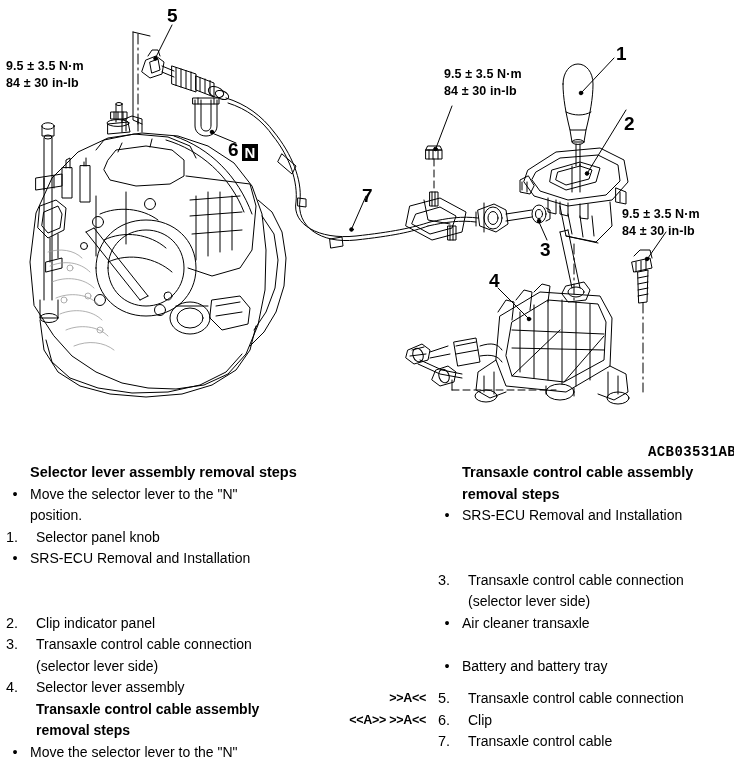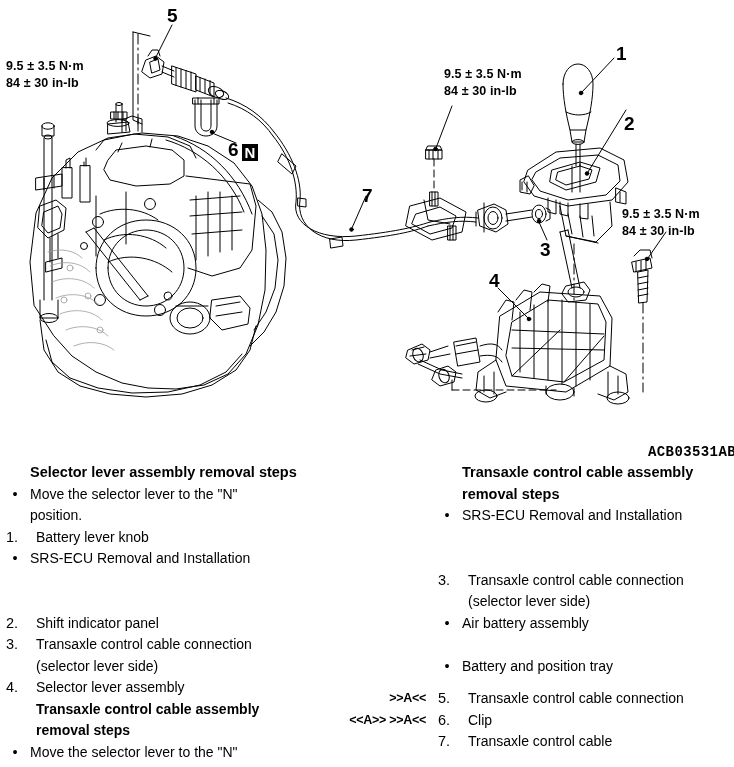"Battery lever knob" div.txt { text: Battery lever -> Selector panel }
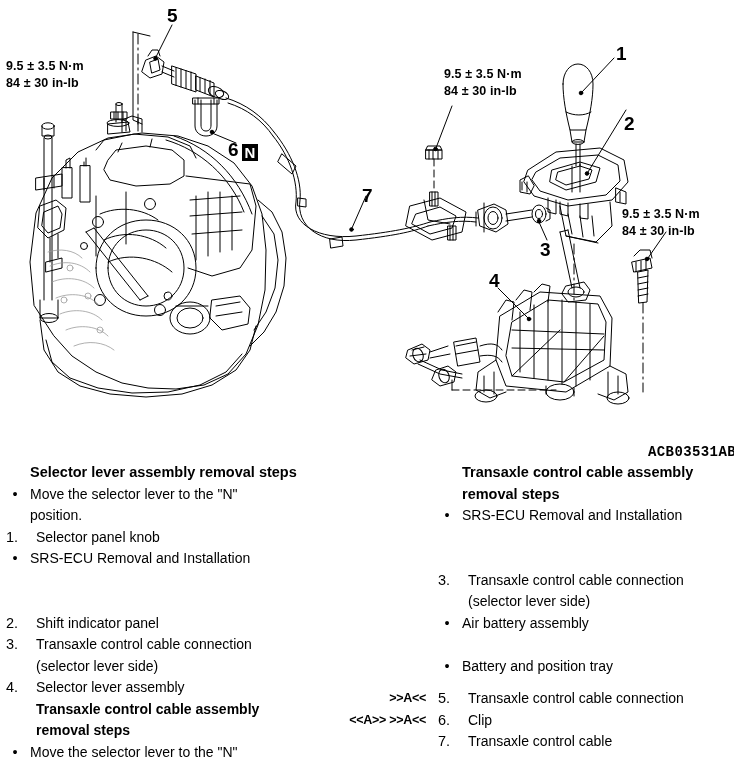"Shift indicator panel" div.txt { text: Shift -> Clip }
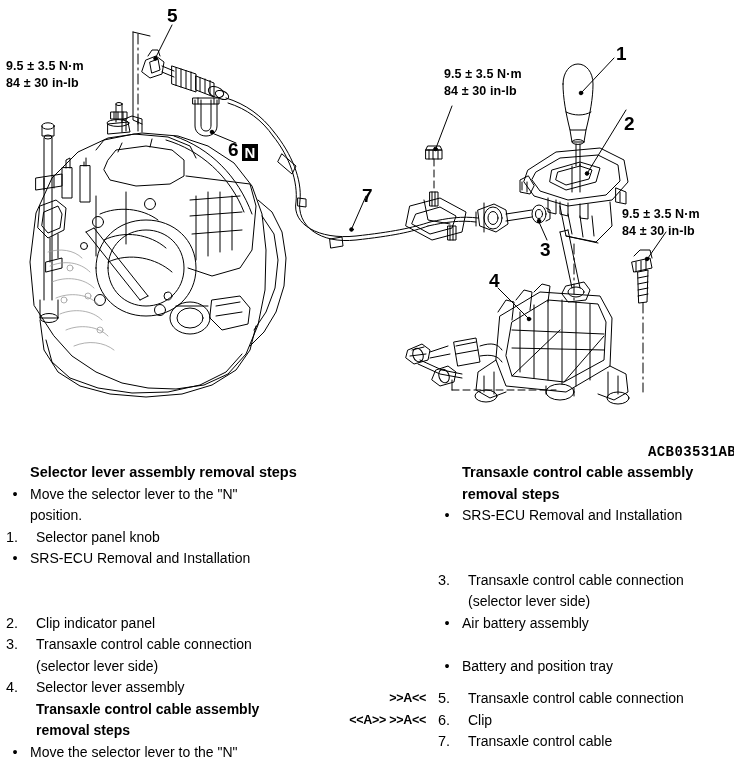"Air battery assembly" div.txt { text: battery assembly -> cleaner transaxle }
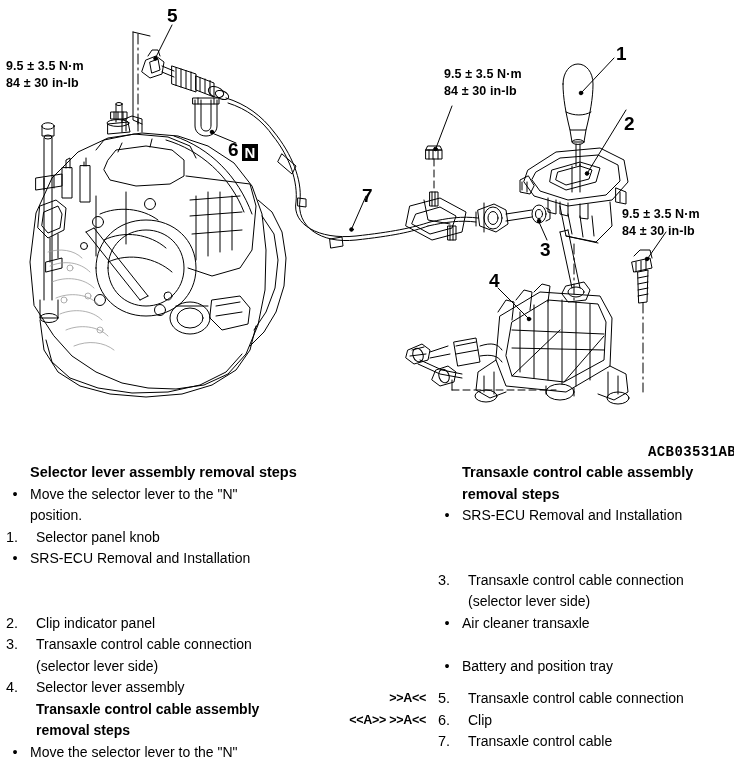"Battery and position tray" div.txt { text: position -> battery }
